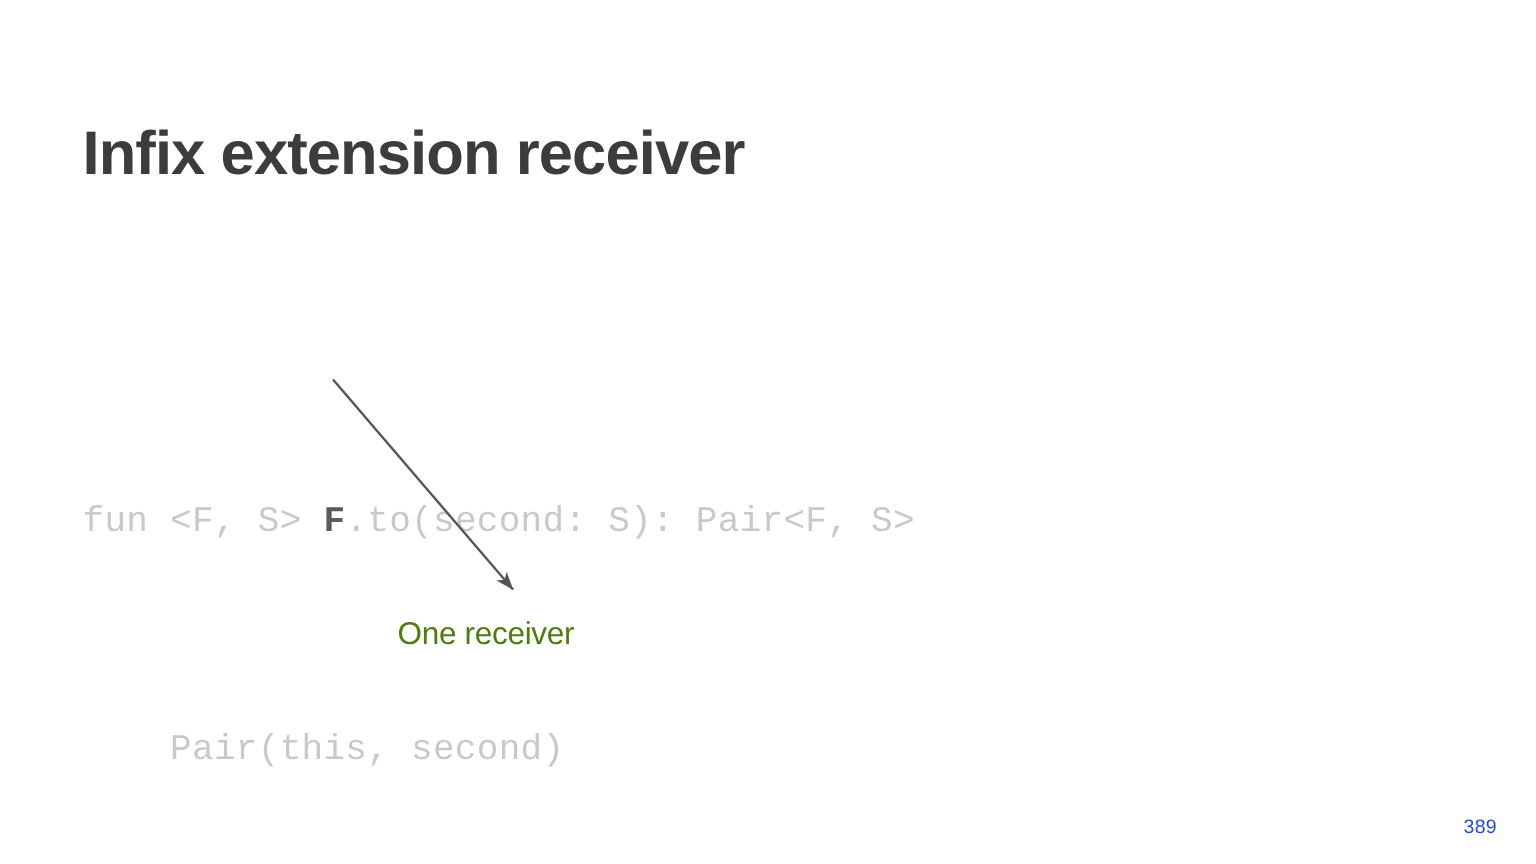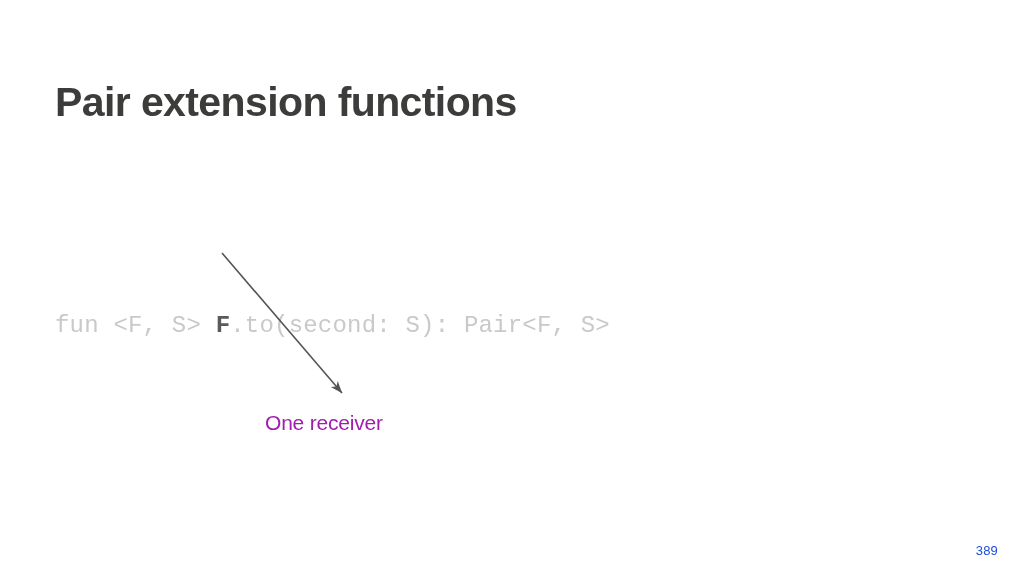"Pair extension functions" h1 { text: Pair extension functions -> Infix extension receiver }
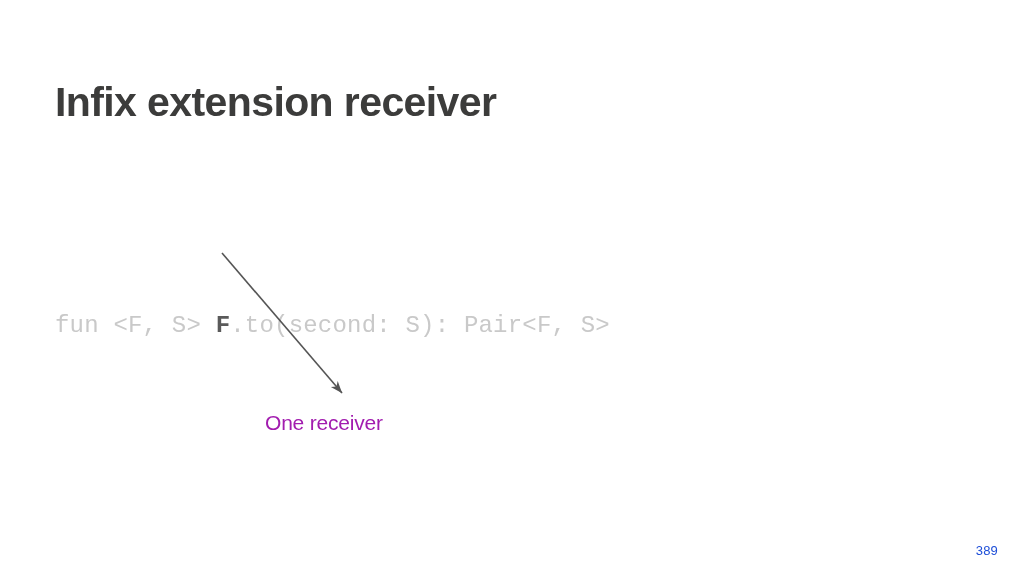"fun <F, S> F.to(second: S):" .code-line { margin-top: none -> 23px }
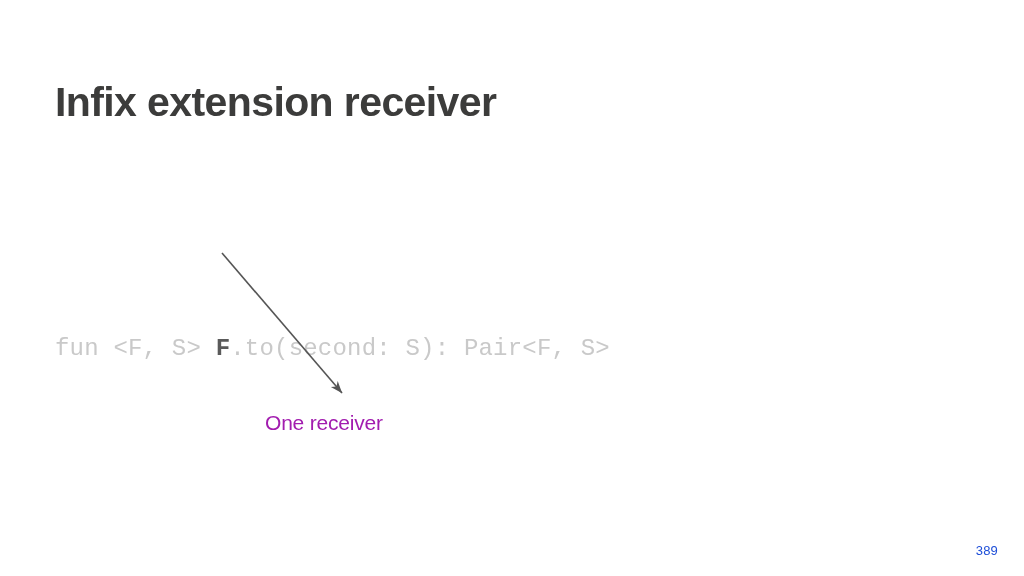"One receiver" #annotation-label { color: #a21caf -> #4d7c0f }
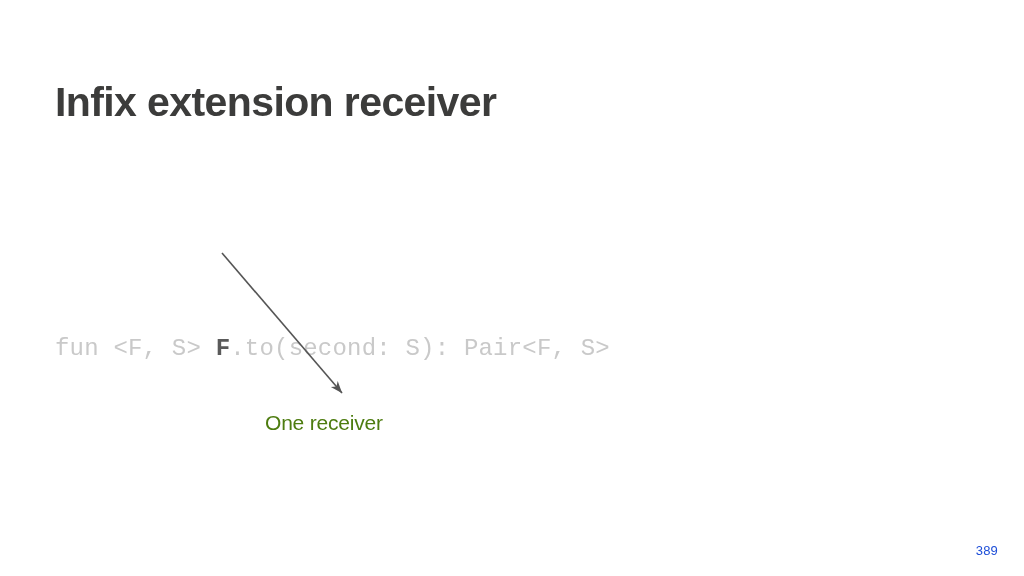"Pair(this, second)" div.code-line { html: none -> <div> Pair(this, second)</div> }
